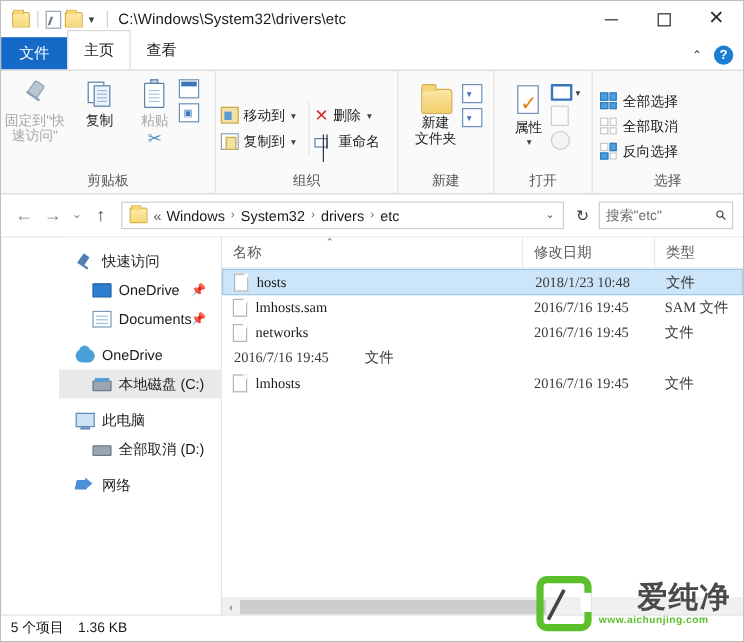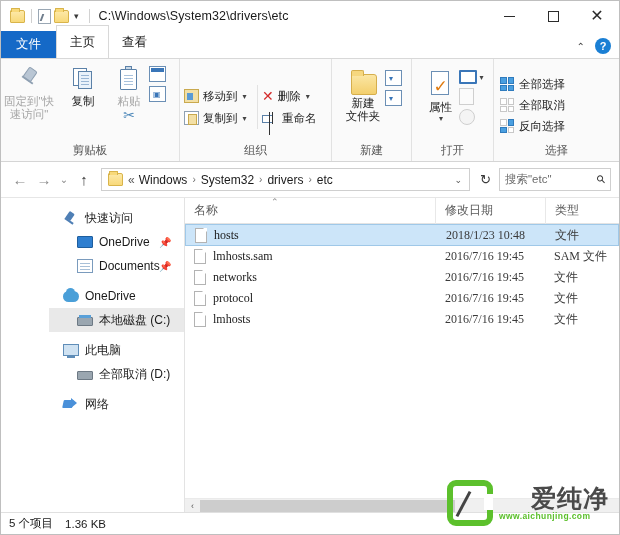"protocol" div.fc { html: <div> <span></span> <span>protocol</span> </div> -> none }
